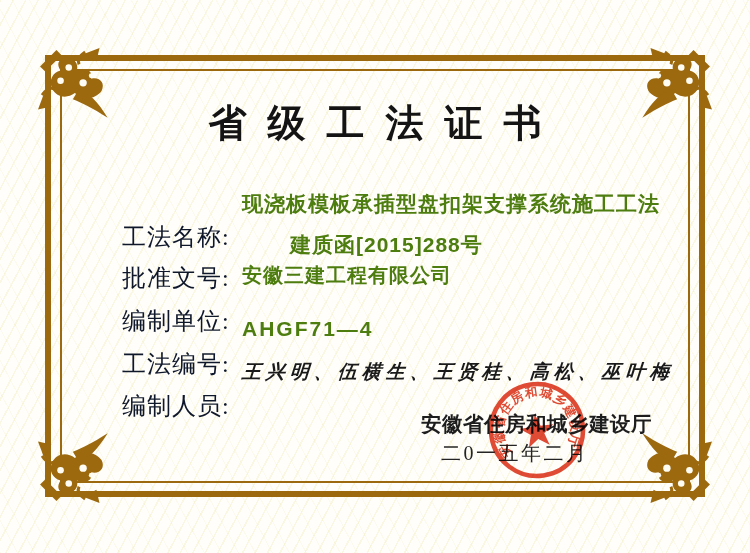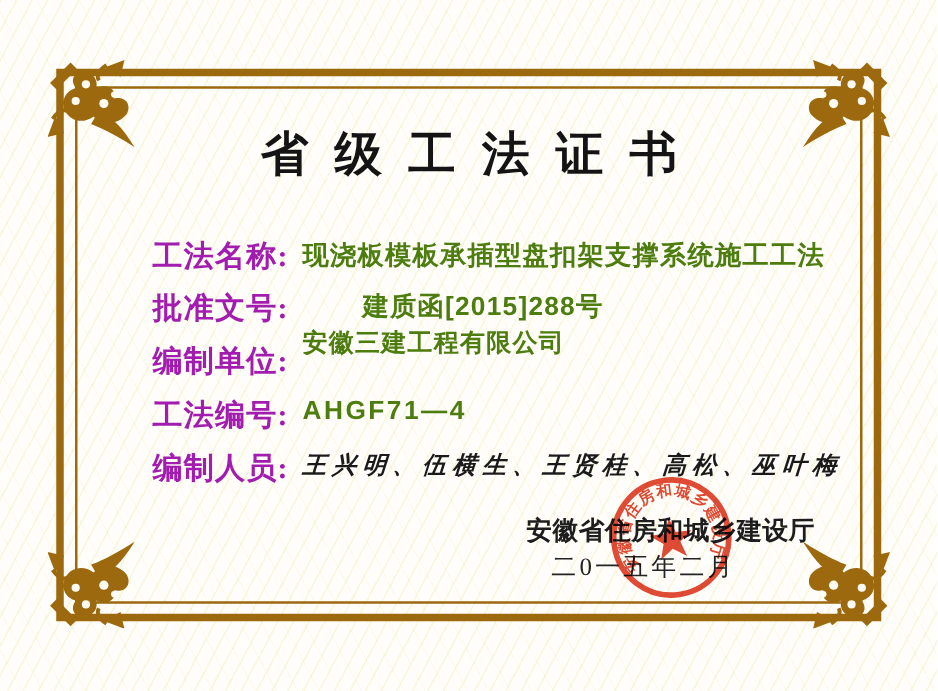"工法名称:" .row-label { color: #a21caf -> #0f172a; font-weight: bold -> normal; margin-top: none -> 32px }
